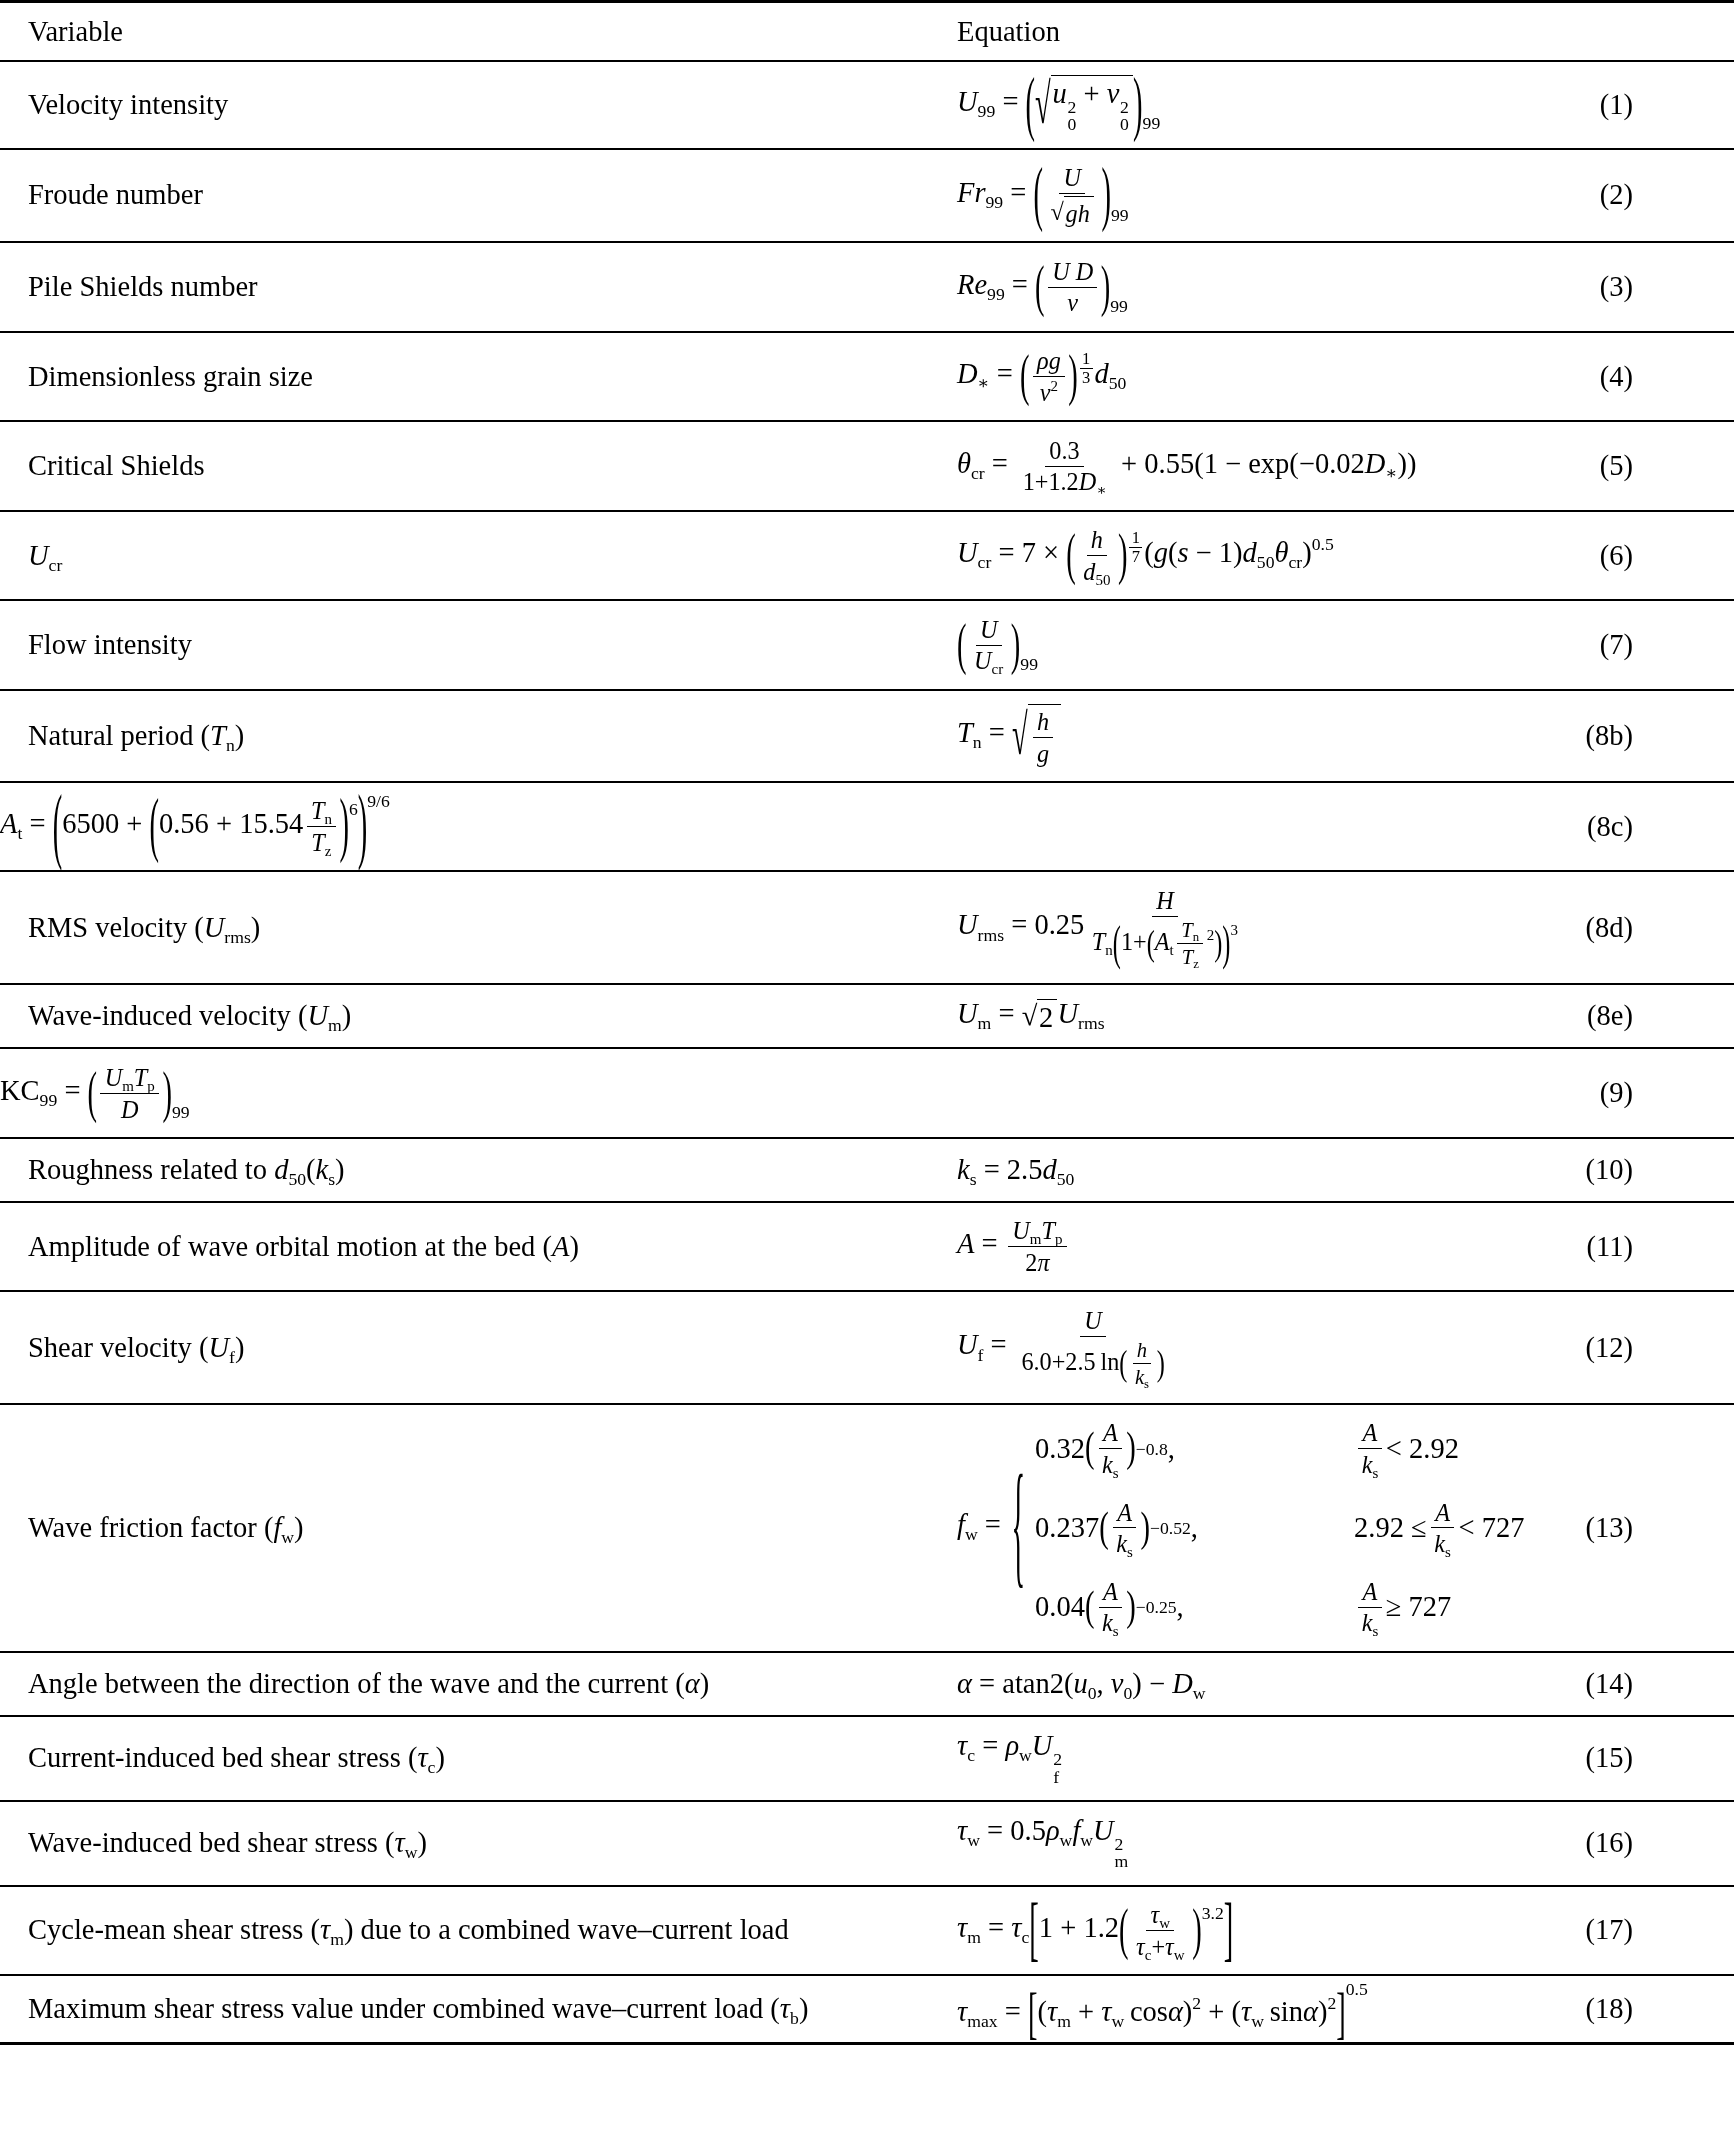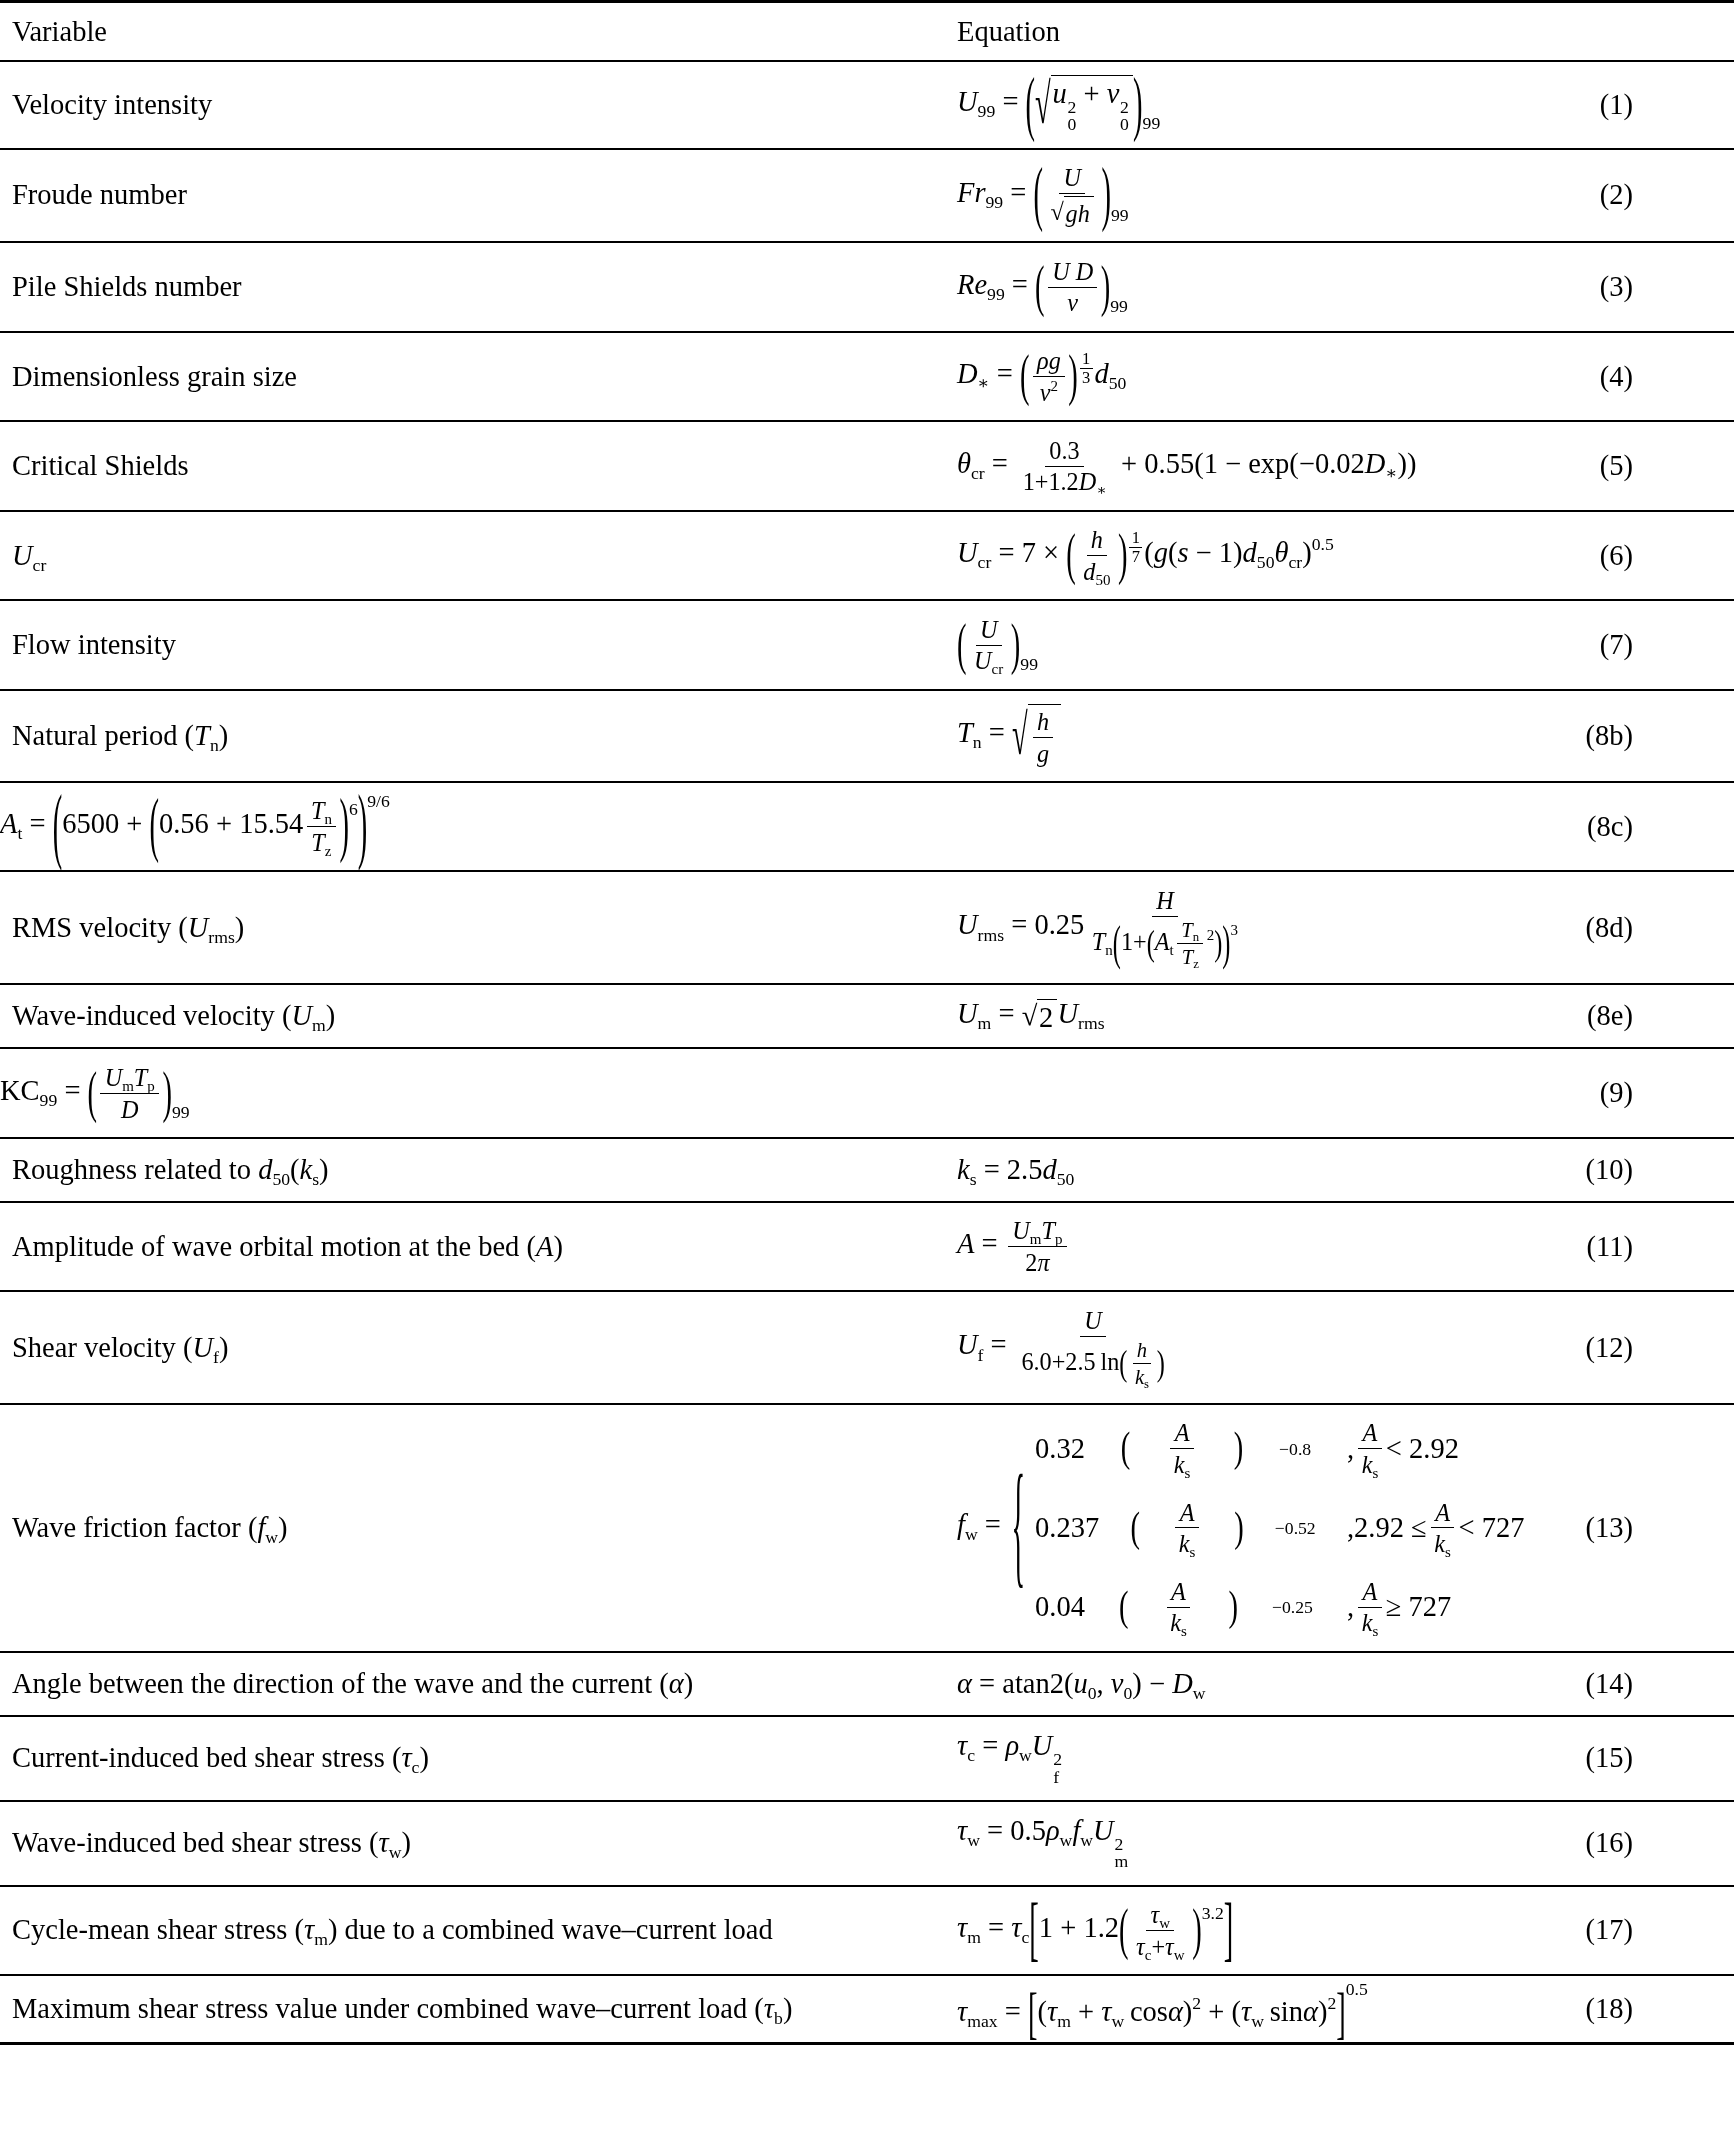"Variable" .col-var { padding-left: 12px -> 28px }
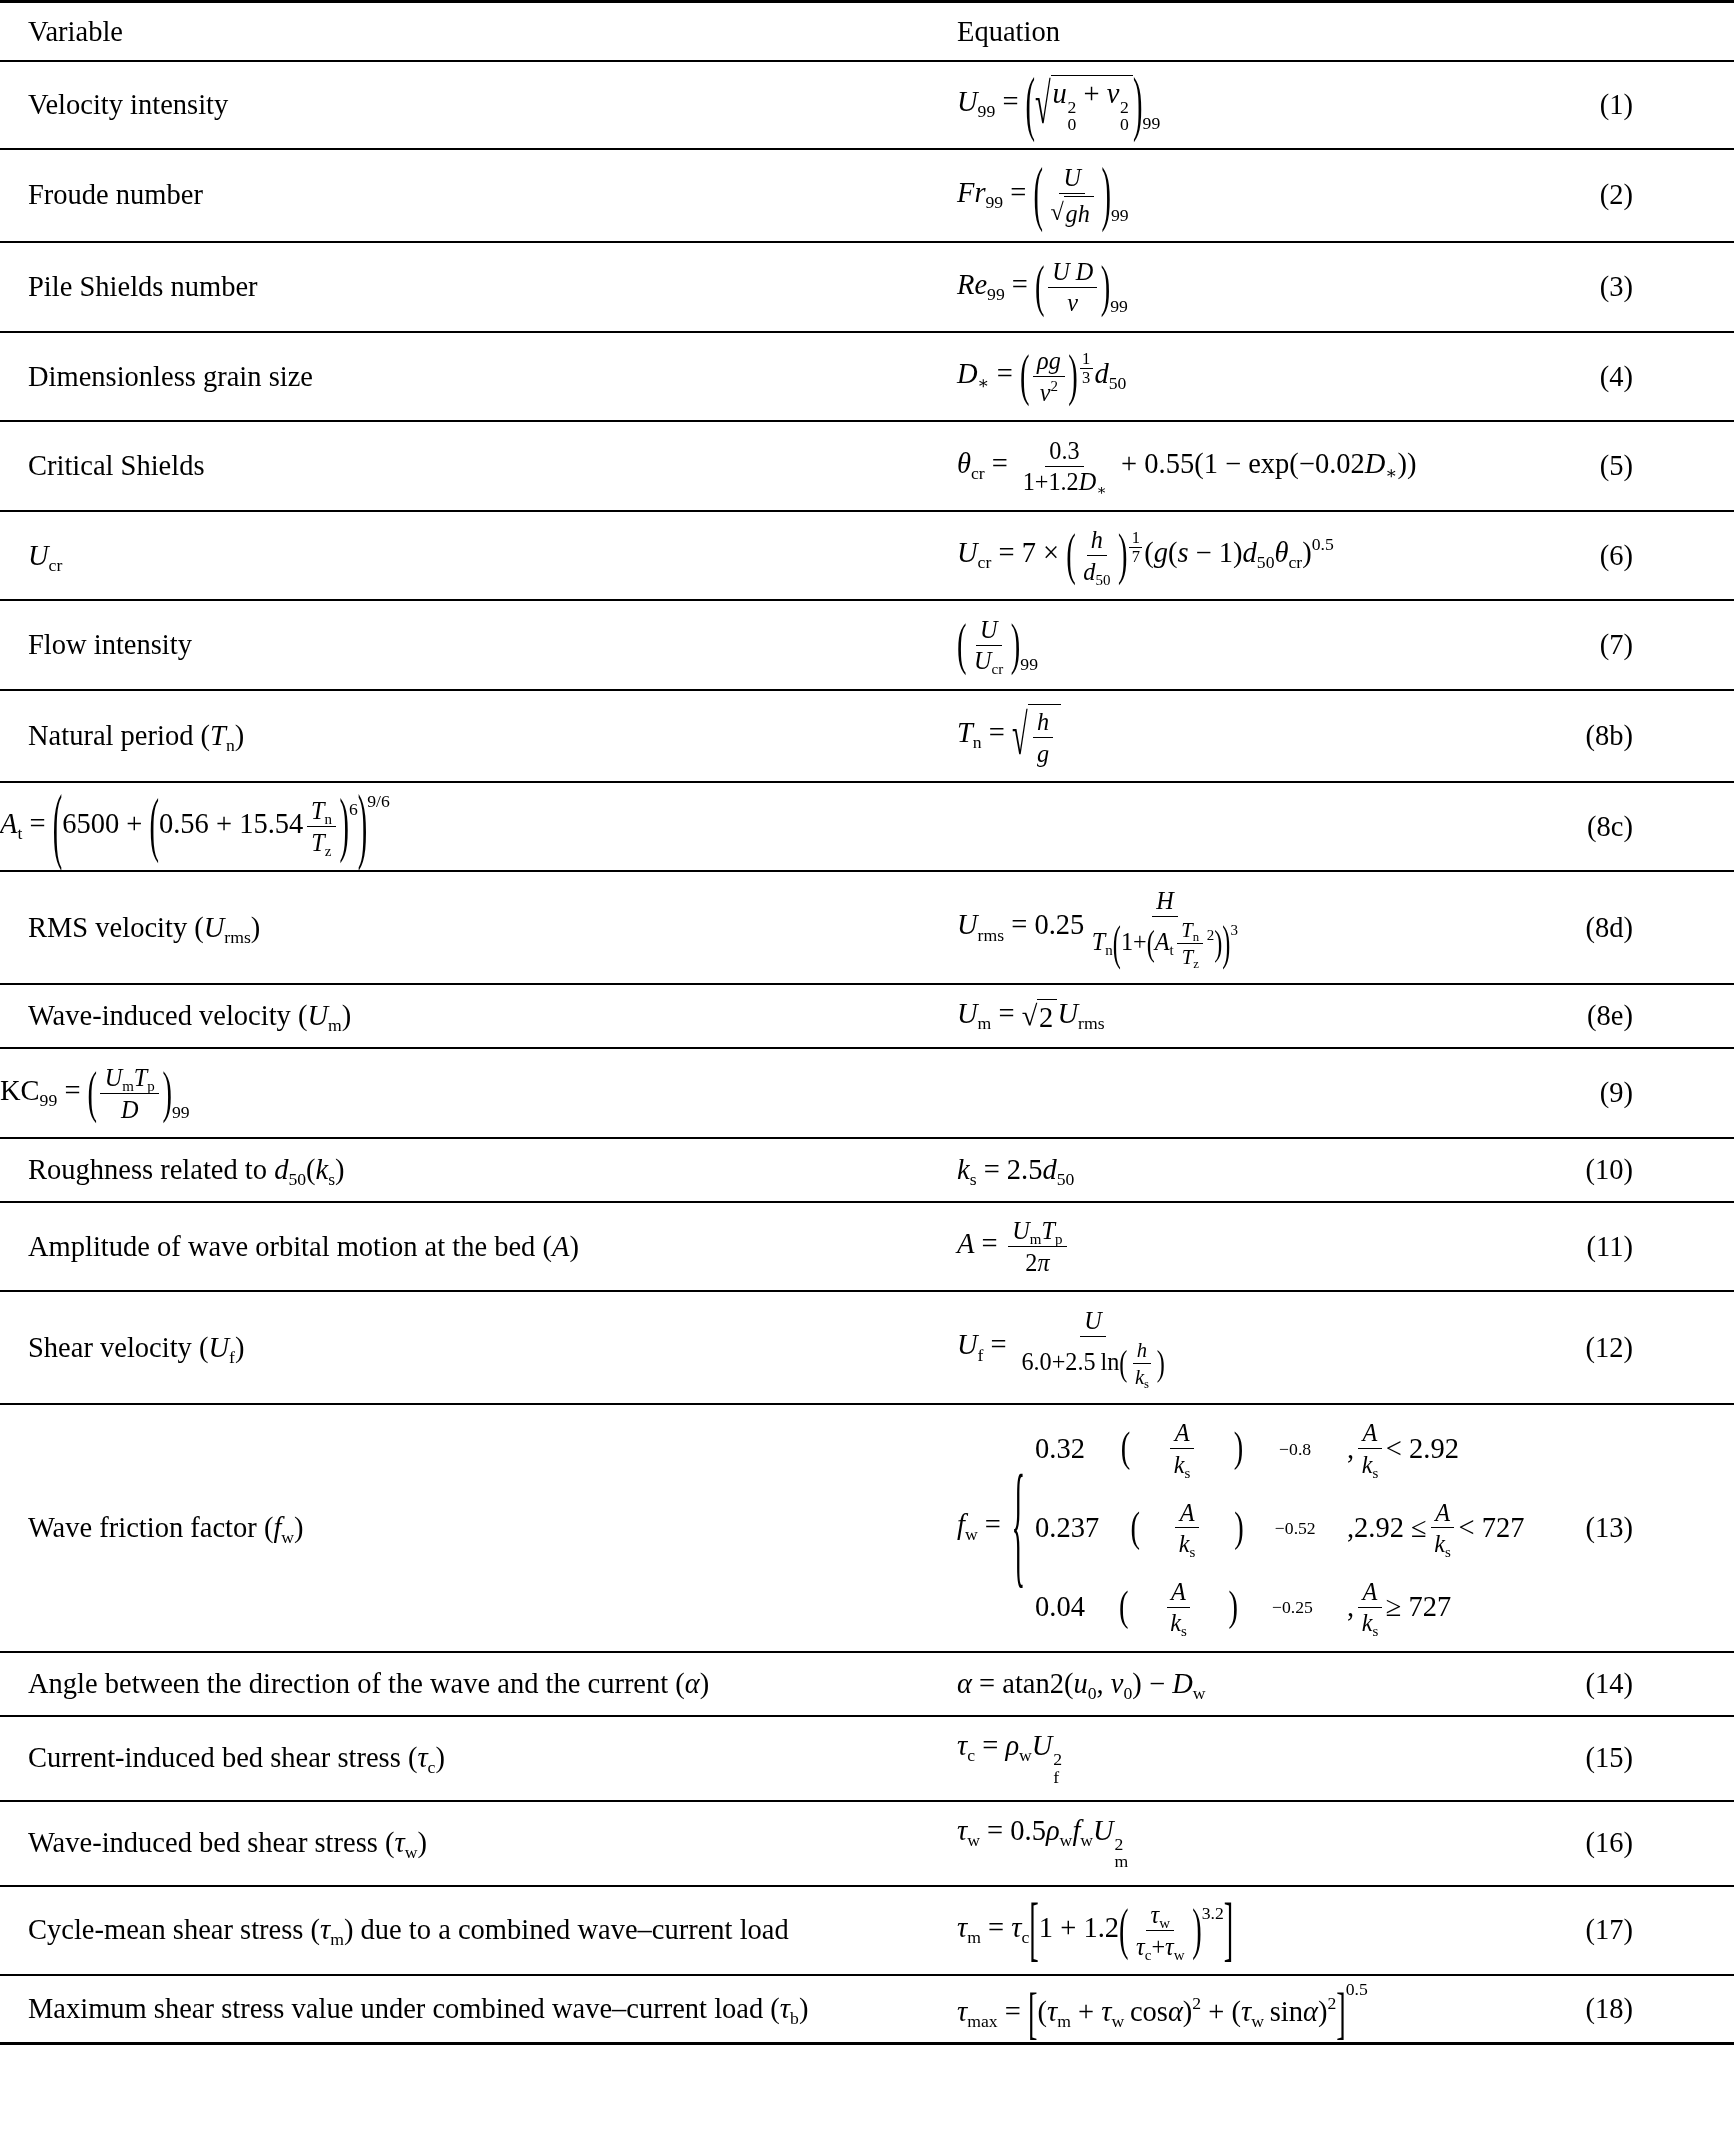"0.32 ," .cexp { justify-content: space-between -> none }
